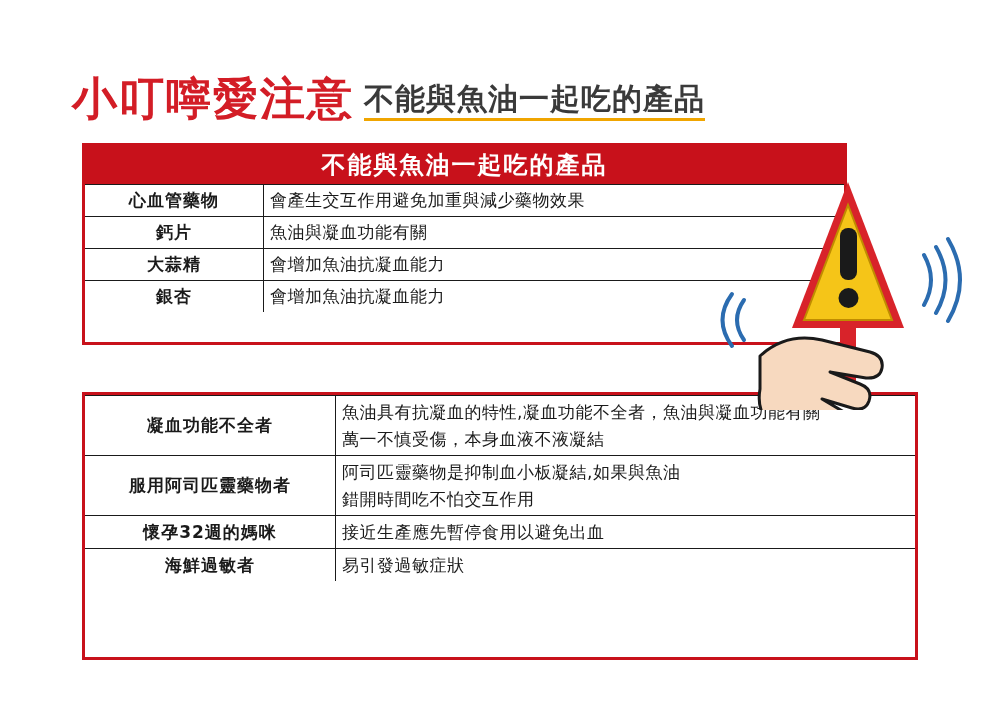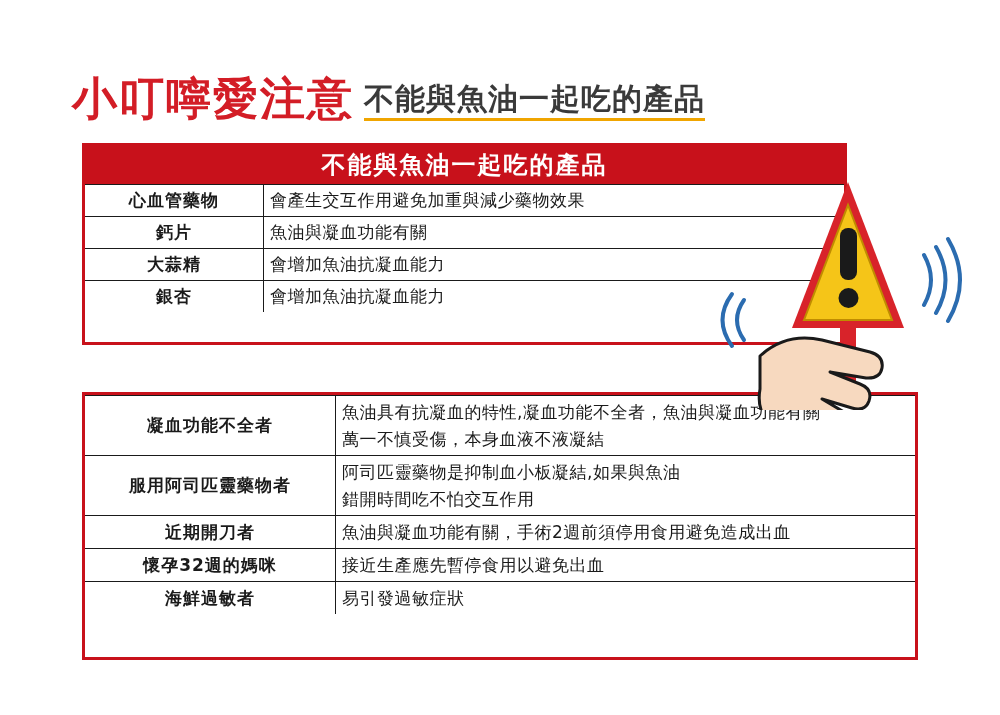"近期開刀者" tr { html: <tr> <td>近期開刀者</td> <td>魚油與凝血功能有關，手術2週前須停用食用避免造成出血</td> </tr> -> none }
